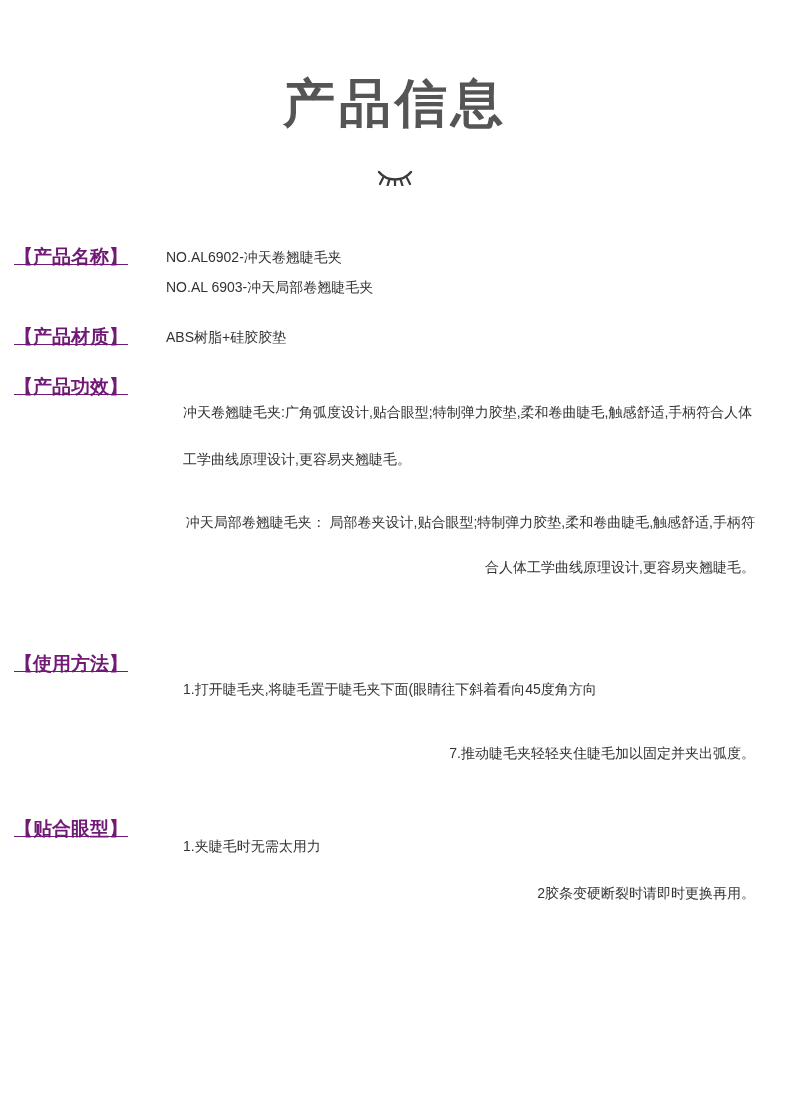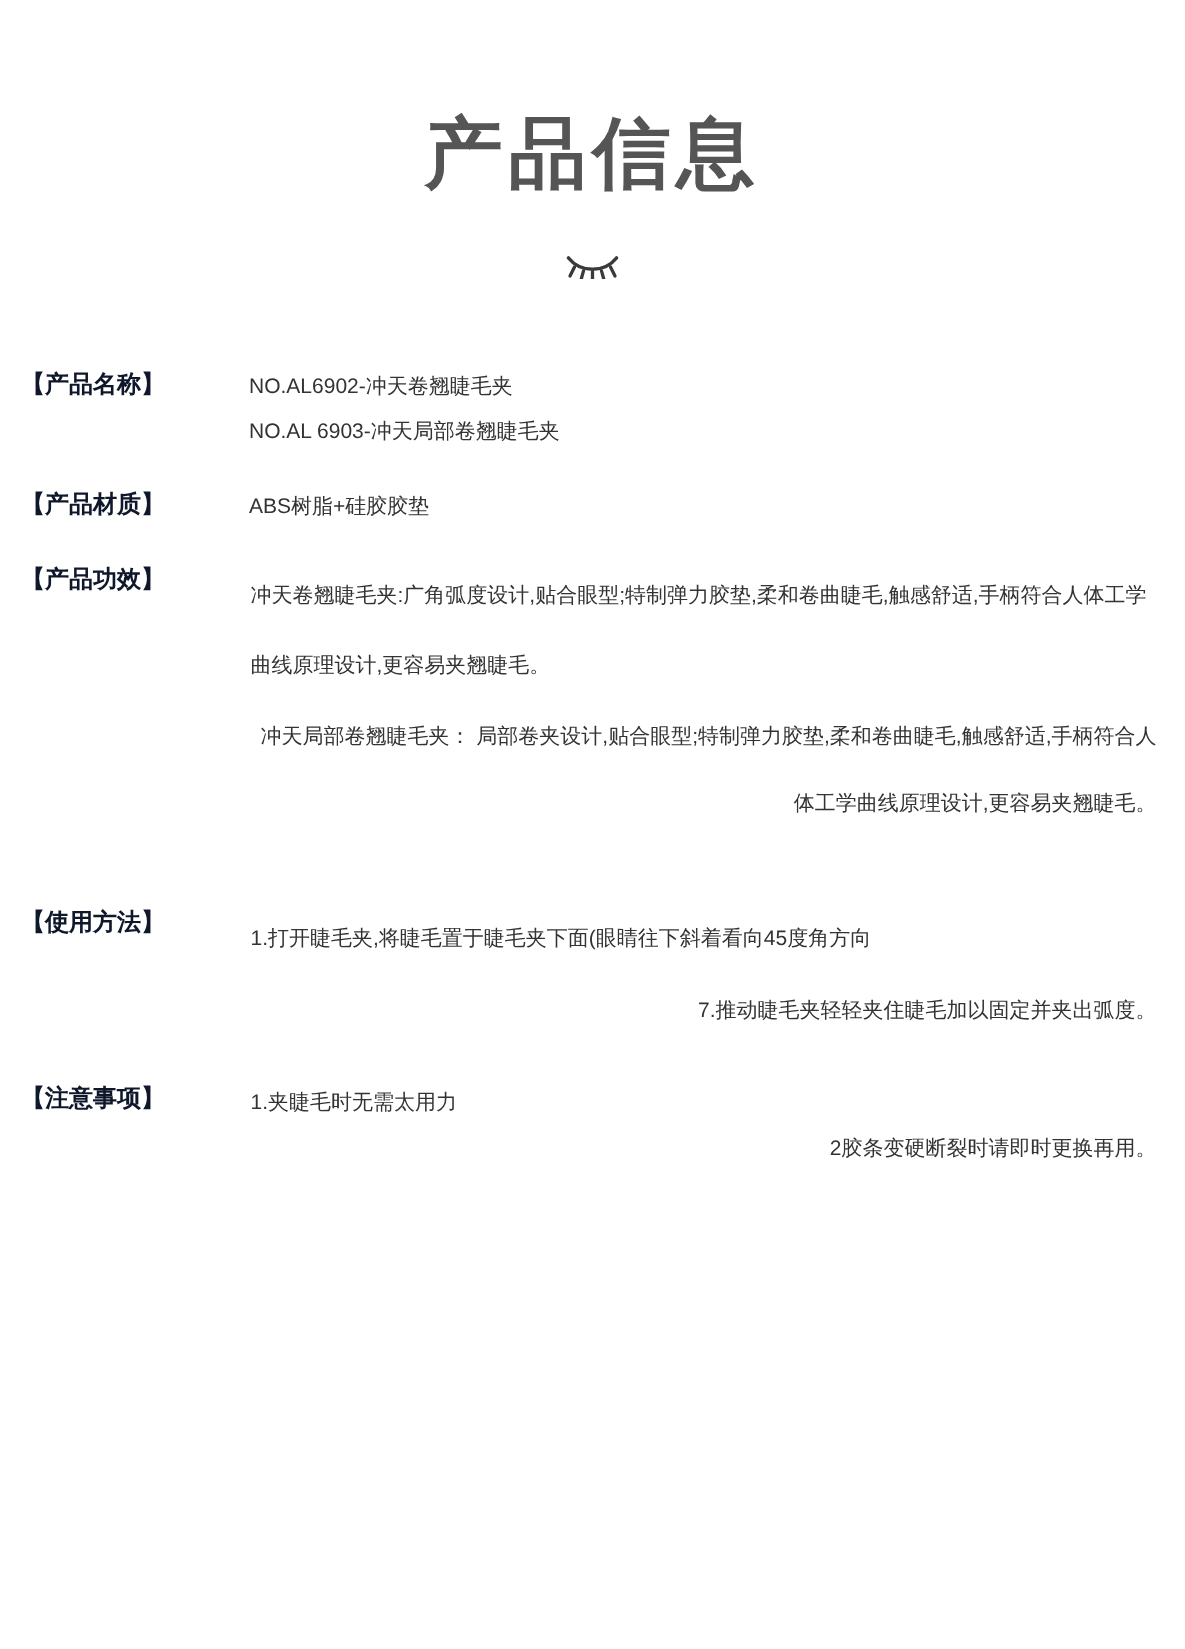"【产品名称】" .label { color: #0f172a -> #701a75; font-size: 16px -> 19px; text-decoration: none -> underline }
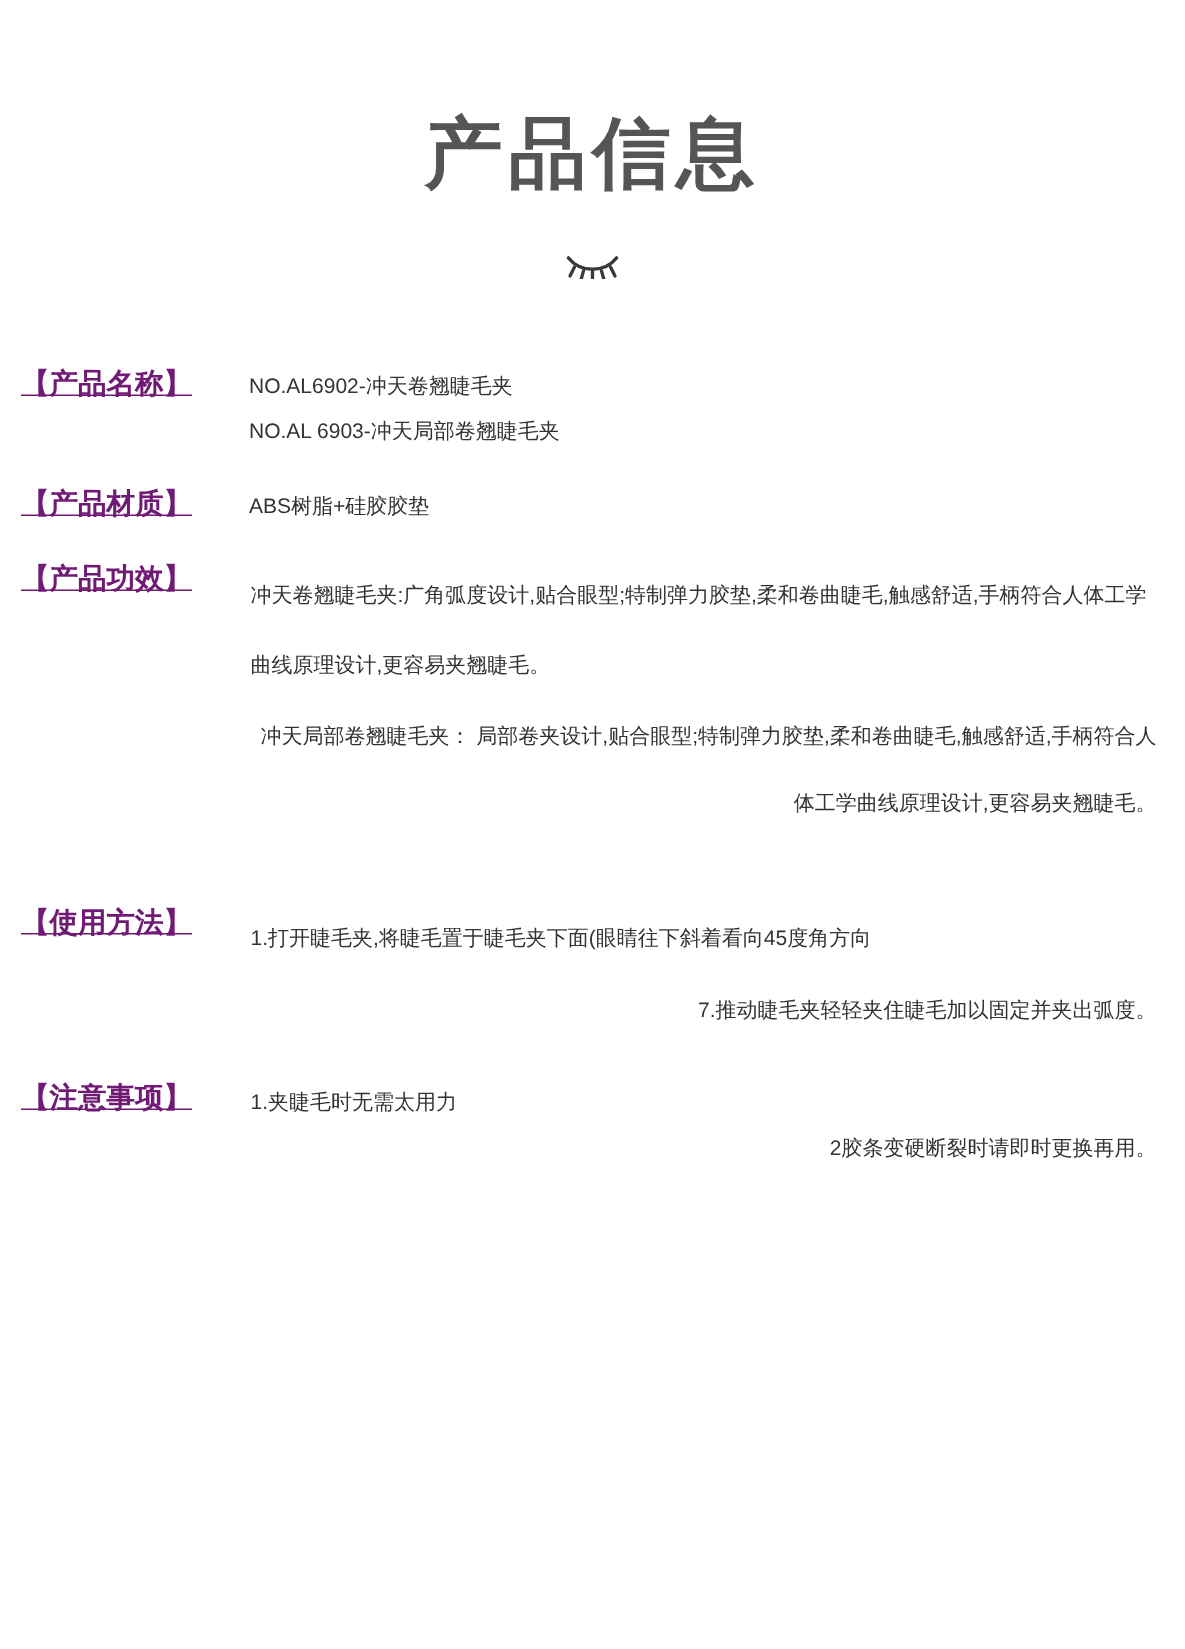"冲天卷翘睫毛夹:广角弧度设计,贴合眼型;特制弹力胶垫,柔和卷曲睫毛,触感舒适,手" .para { margin: 1px -> 17px }
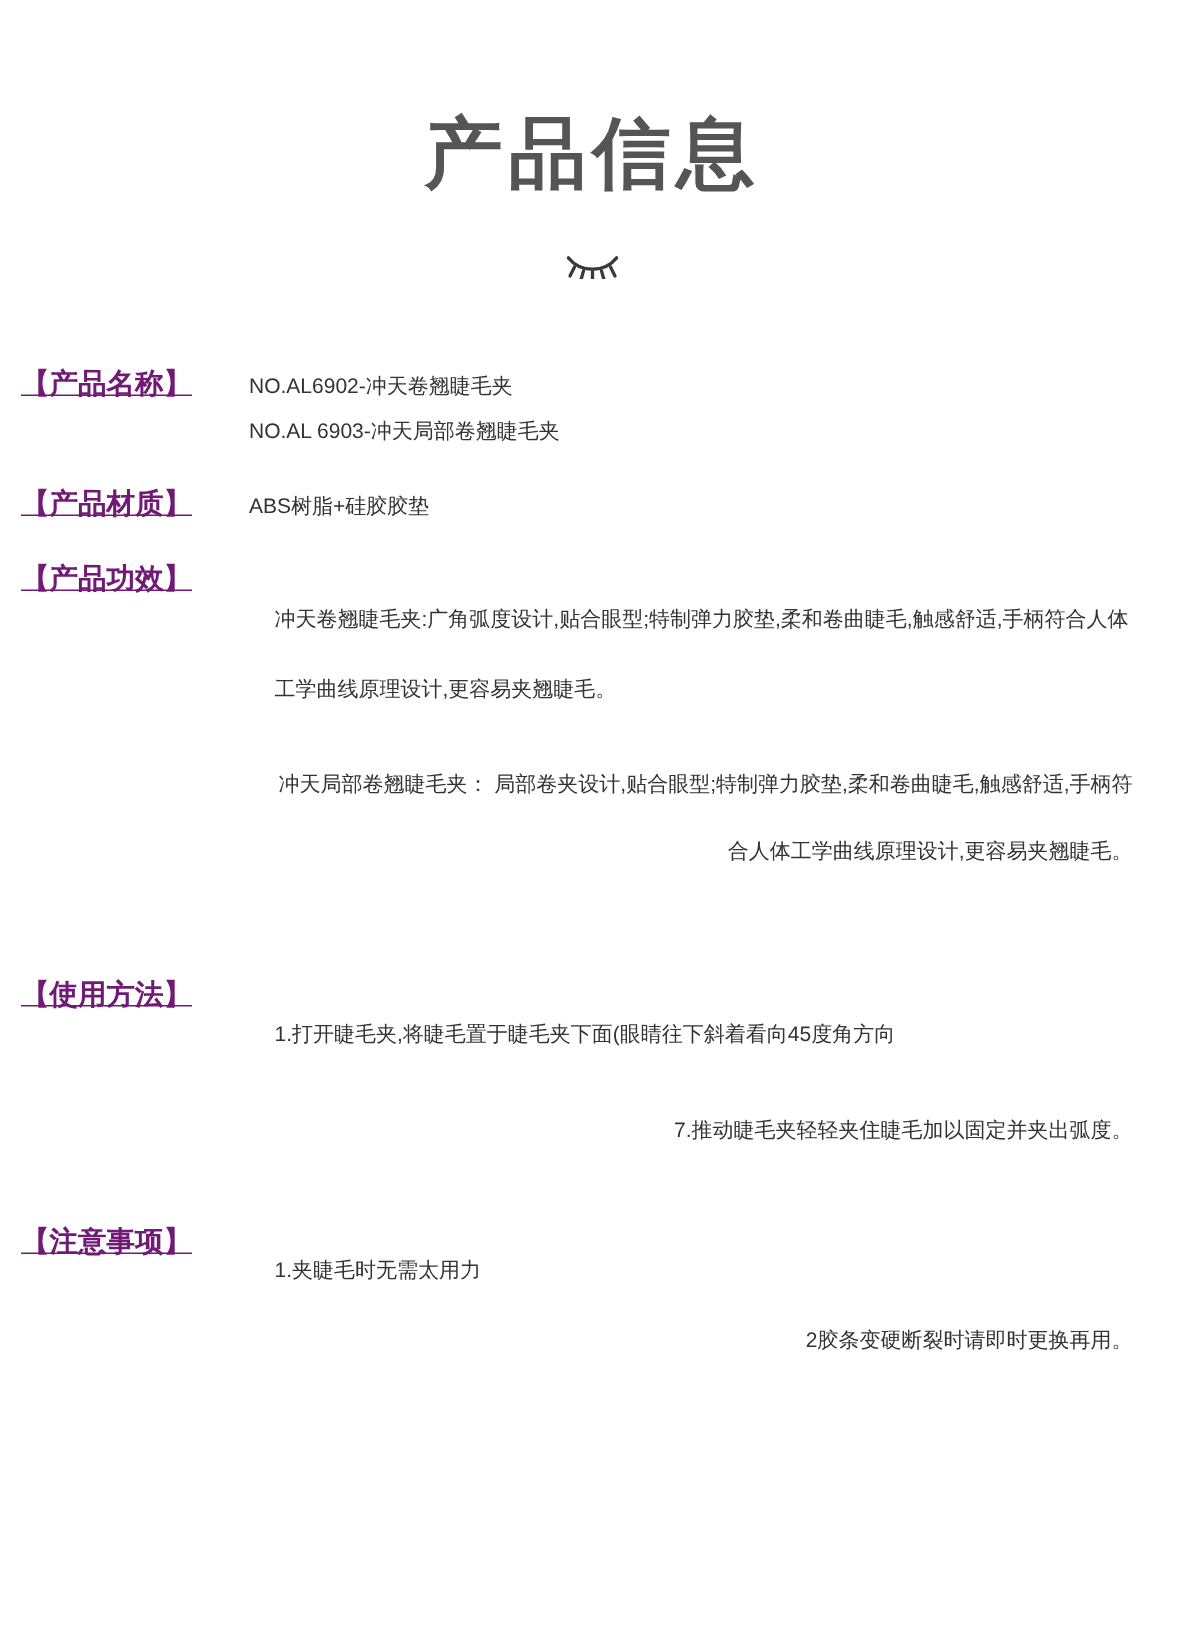"【注意事项】" div.label { text: 注意事项 -> 贴合眼型 }
